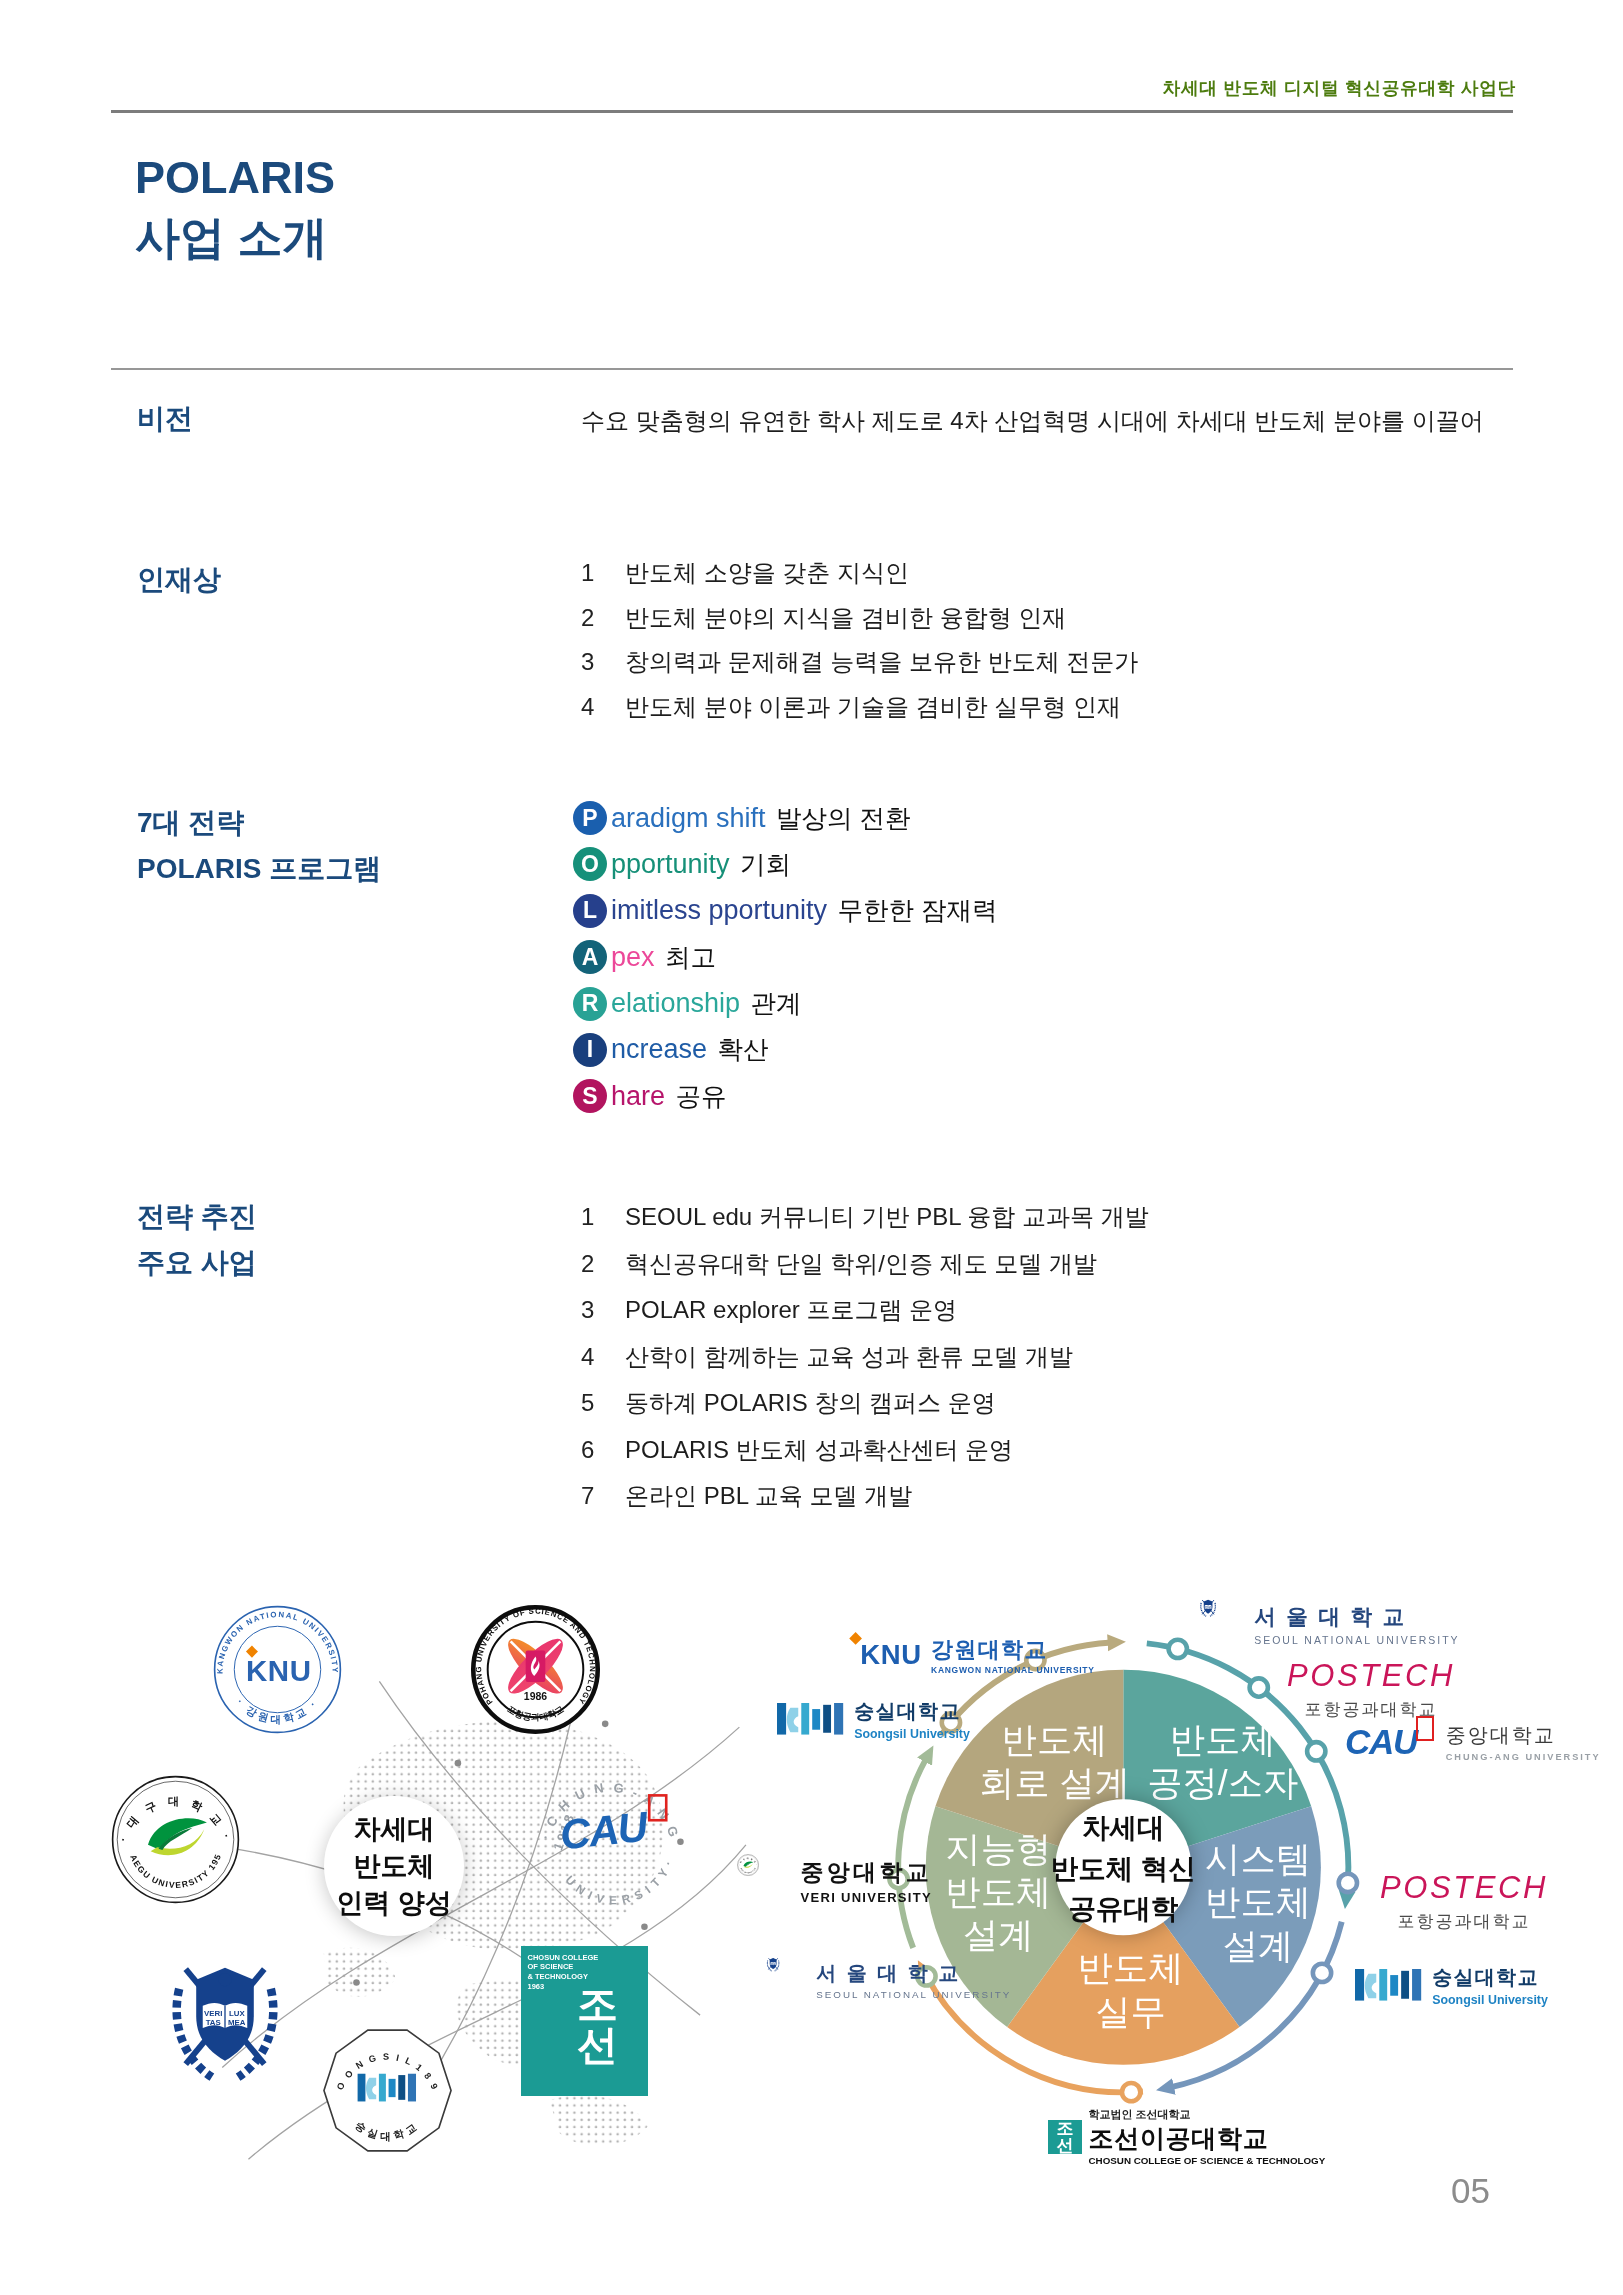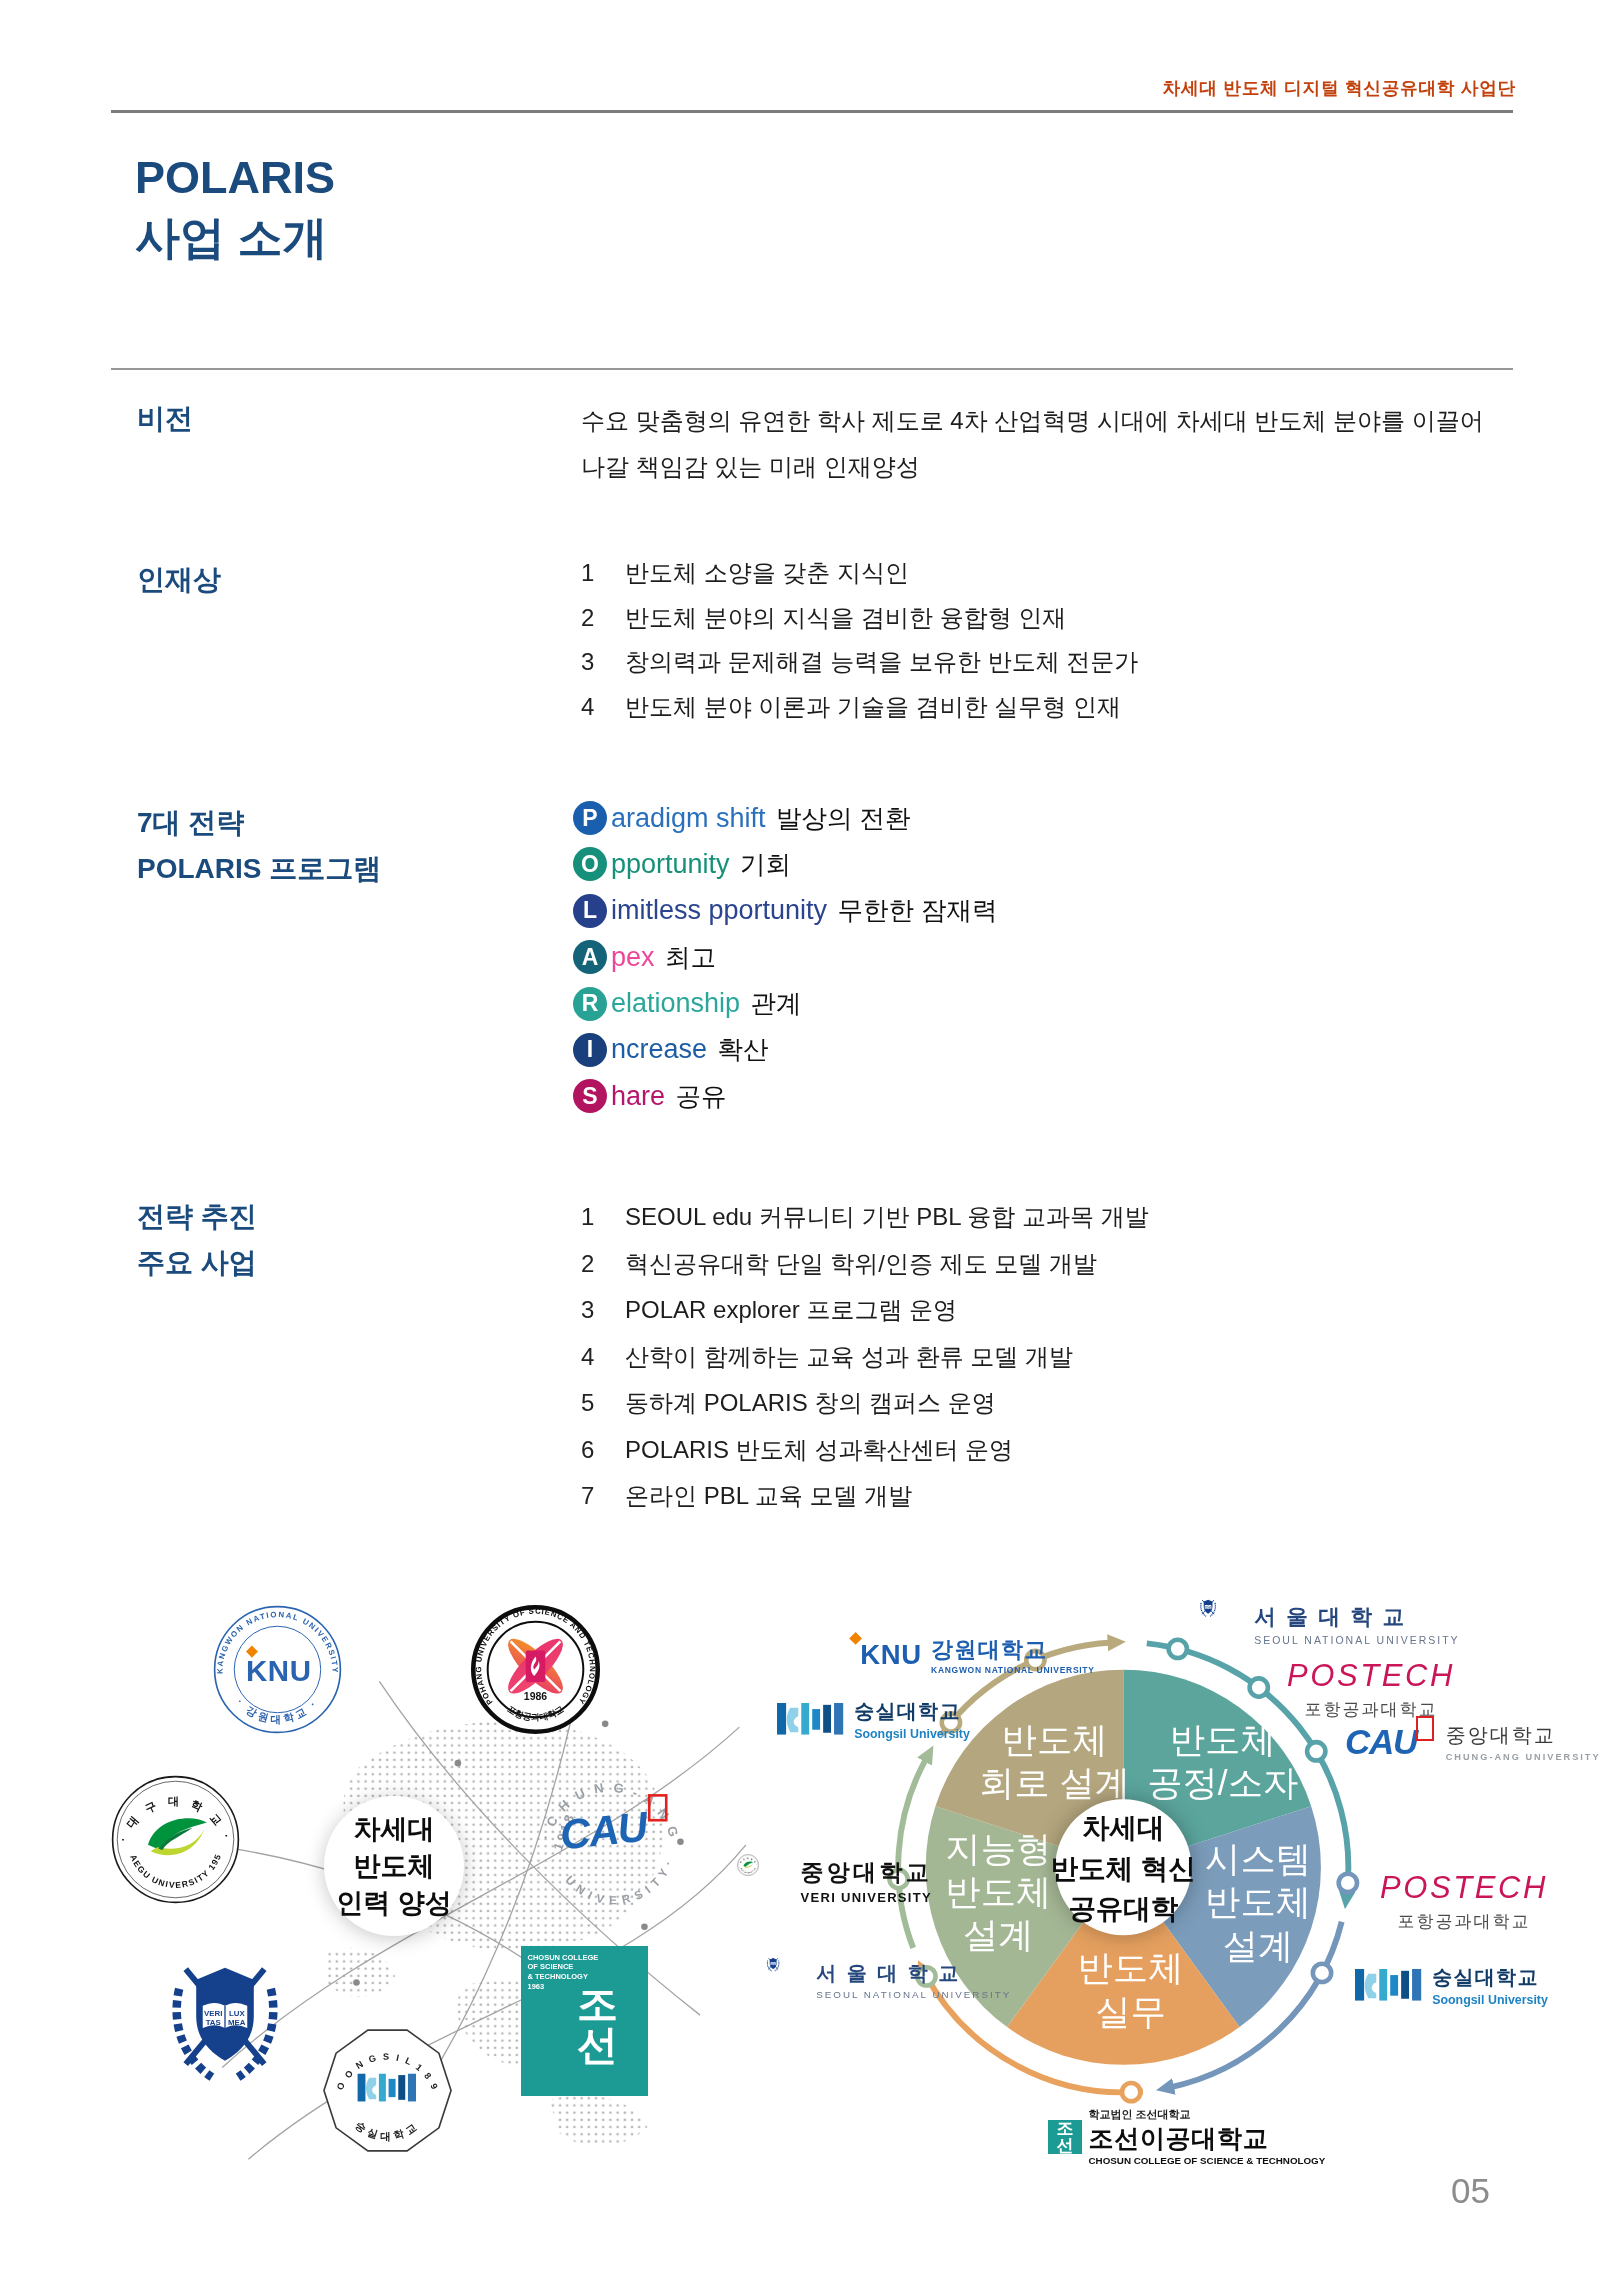"차세대 반도체 디지털 혁신공유대학 사업단" .hdr-text { color: #c2410c -> #4d7c0f }
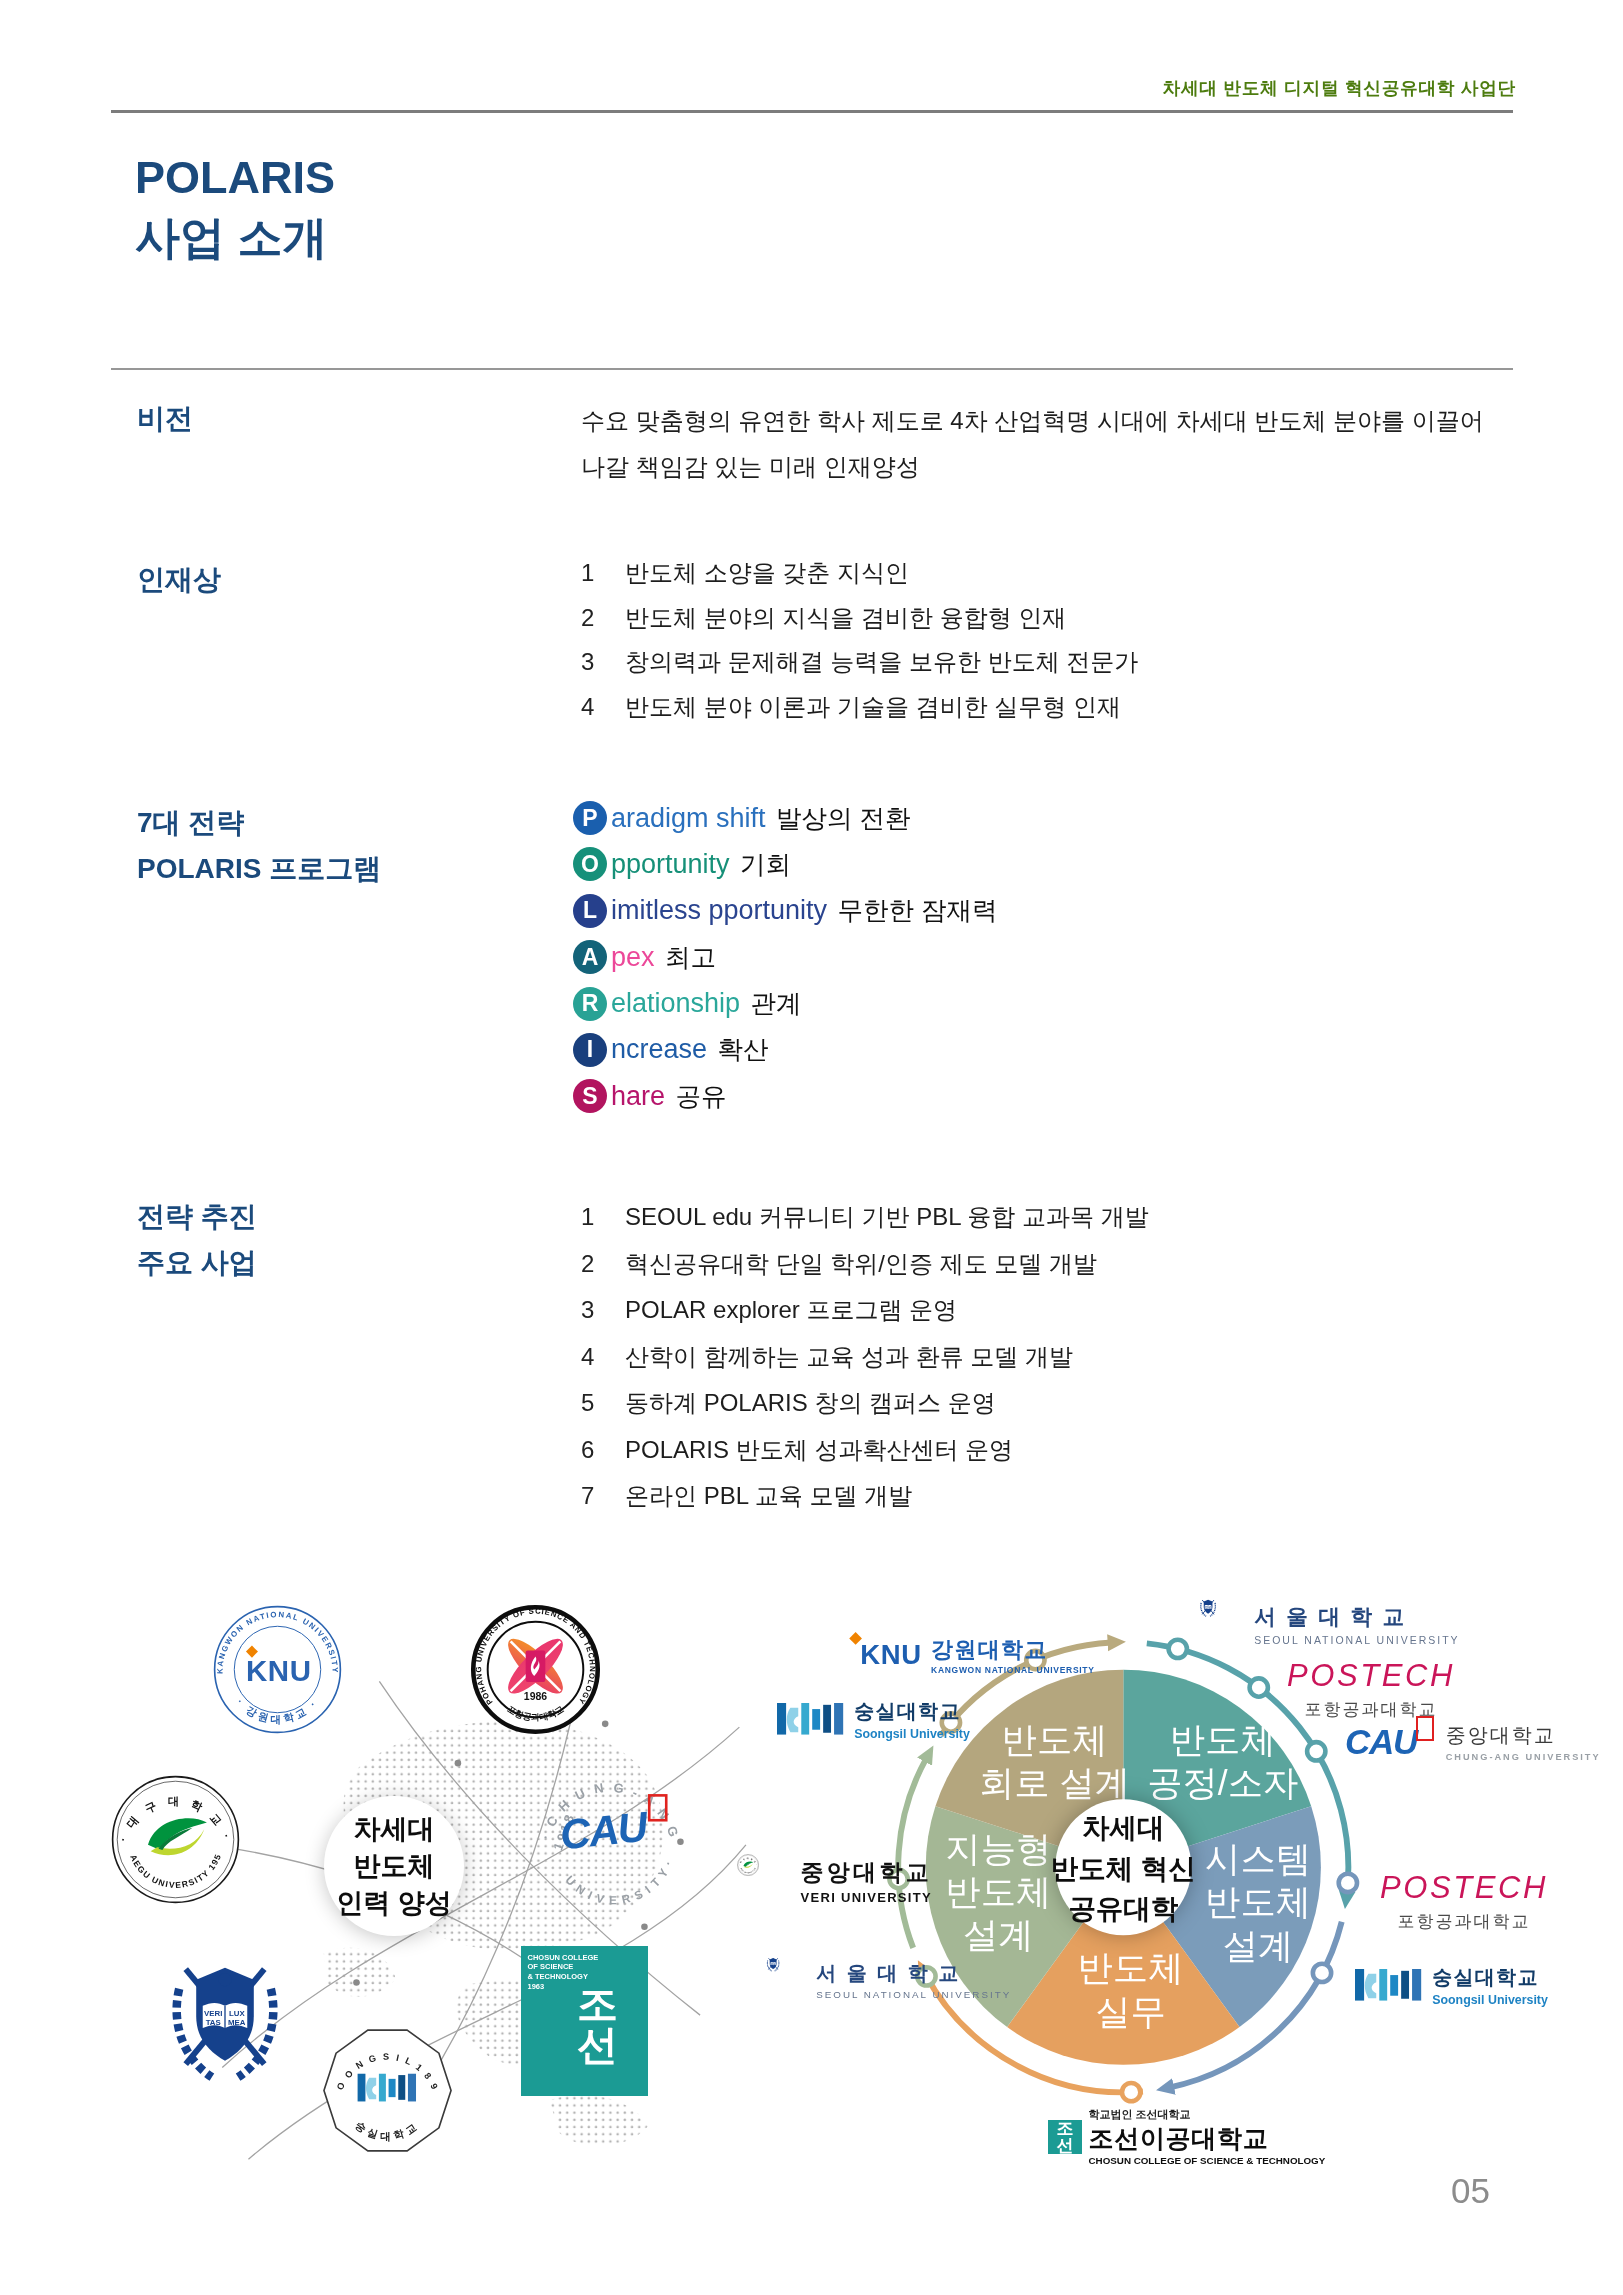"나갈 책임감 있는 미래 인재양성" div { html: <div>나갈 책임감 있는 미래 인재양성</div> -> none }
